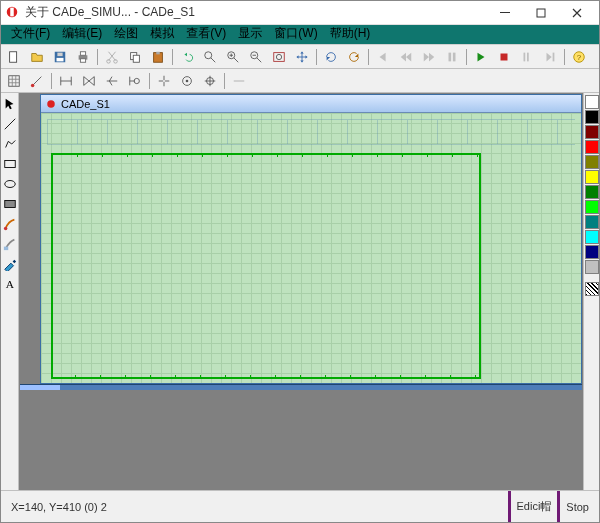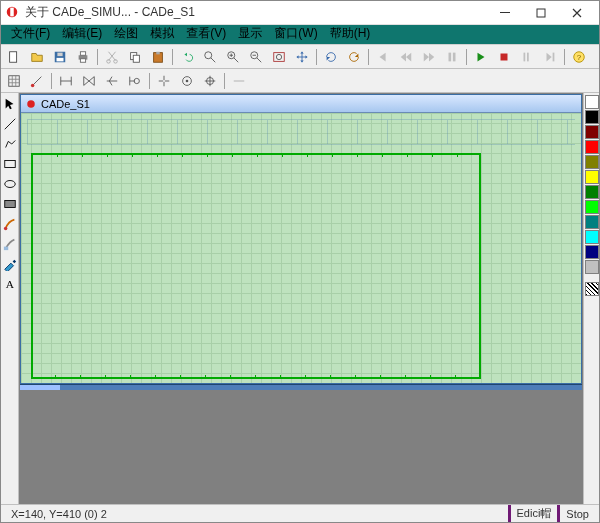"CADe_S1" .mdi-child { margin-left: none -> 20px }
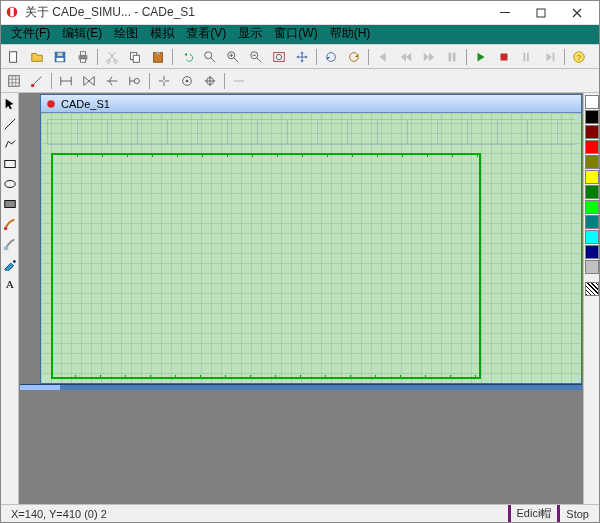"X=140, Y=410 (0) 2" .statusbar { height: 18px -> 32px }
